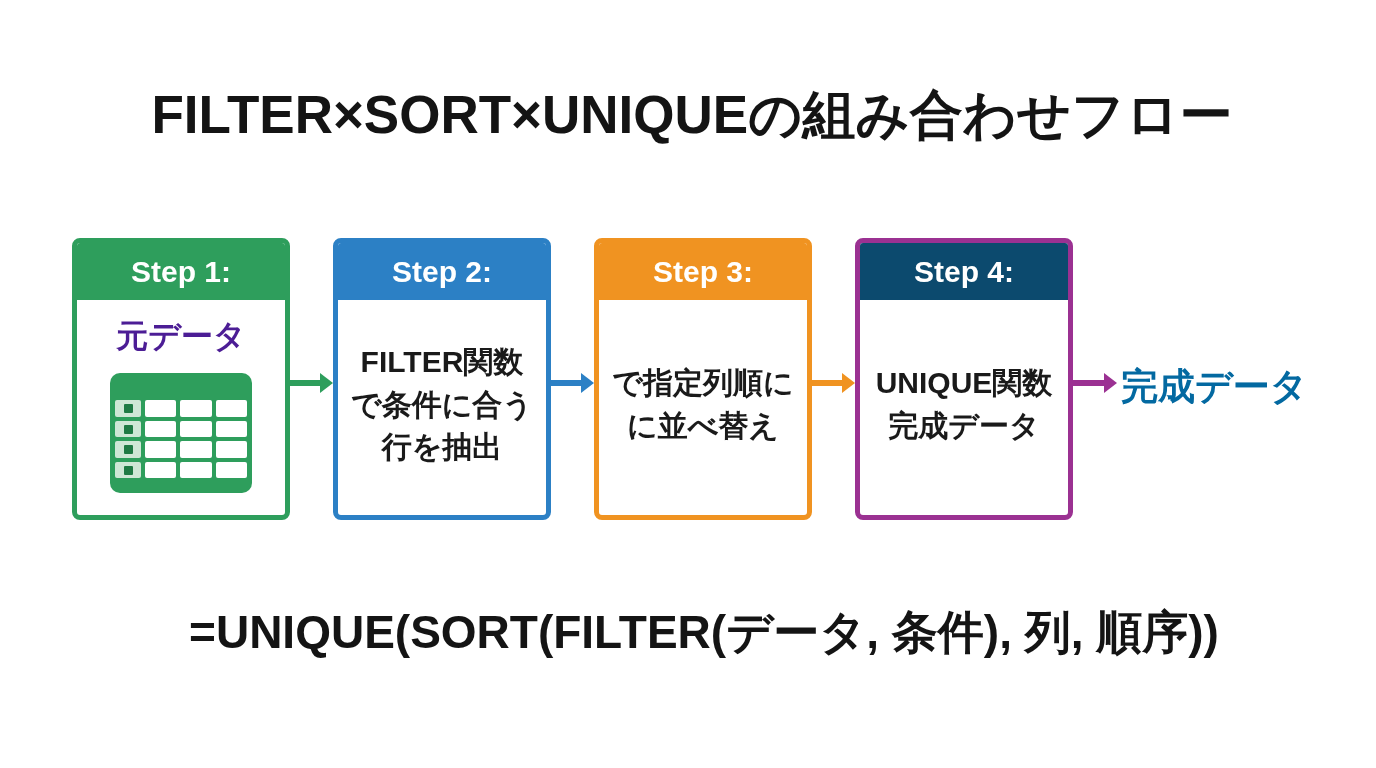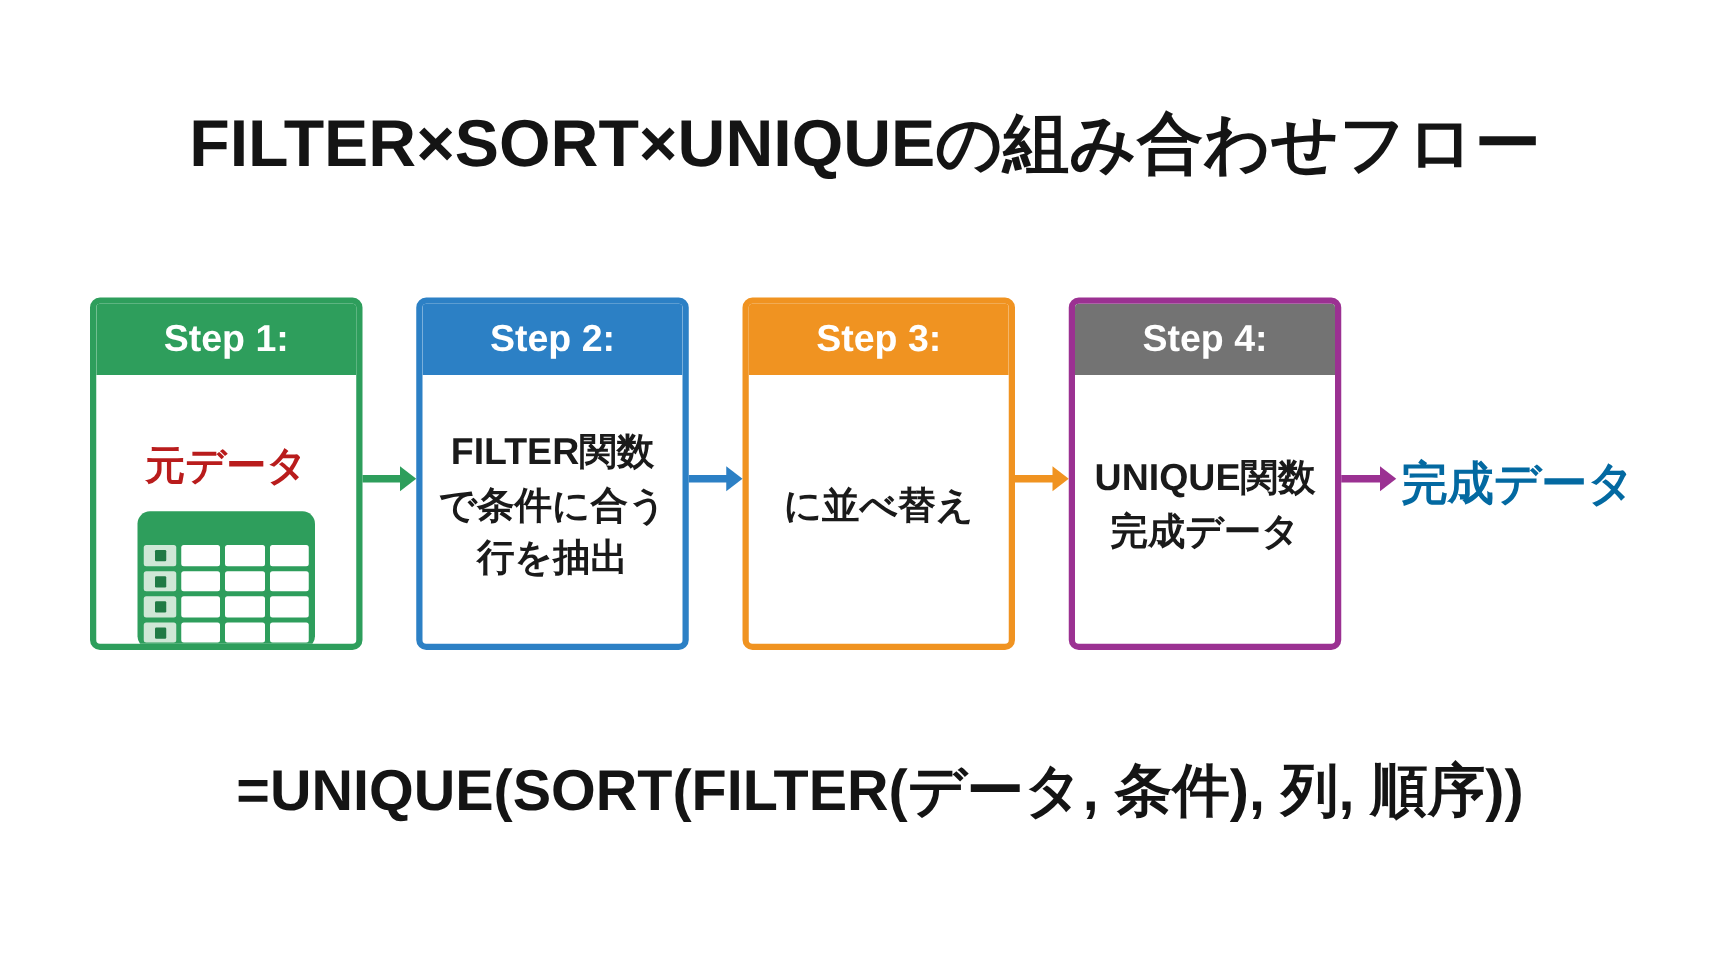"Step 4:" div.step-header { background: #737373 -> #0c4a6e }
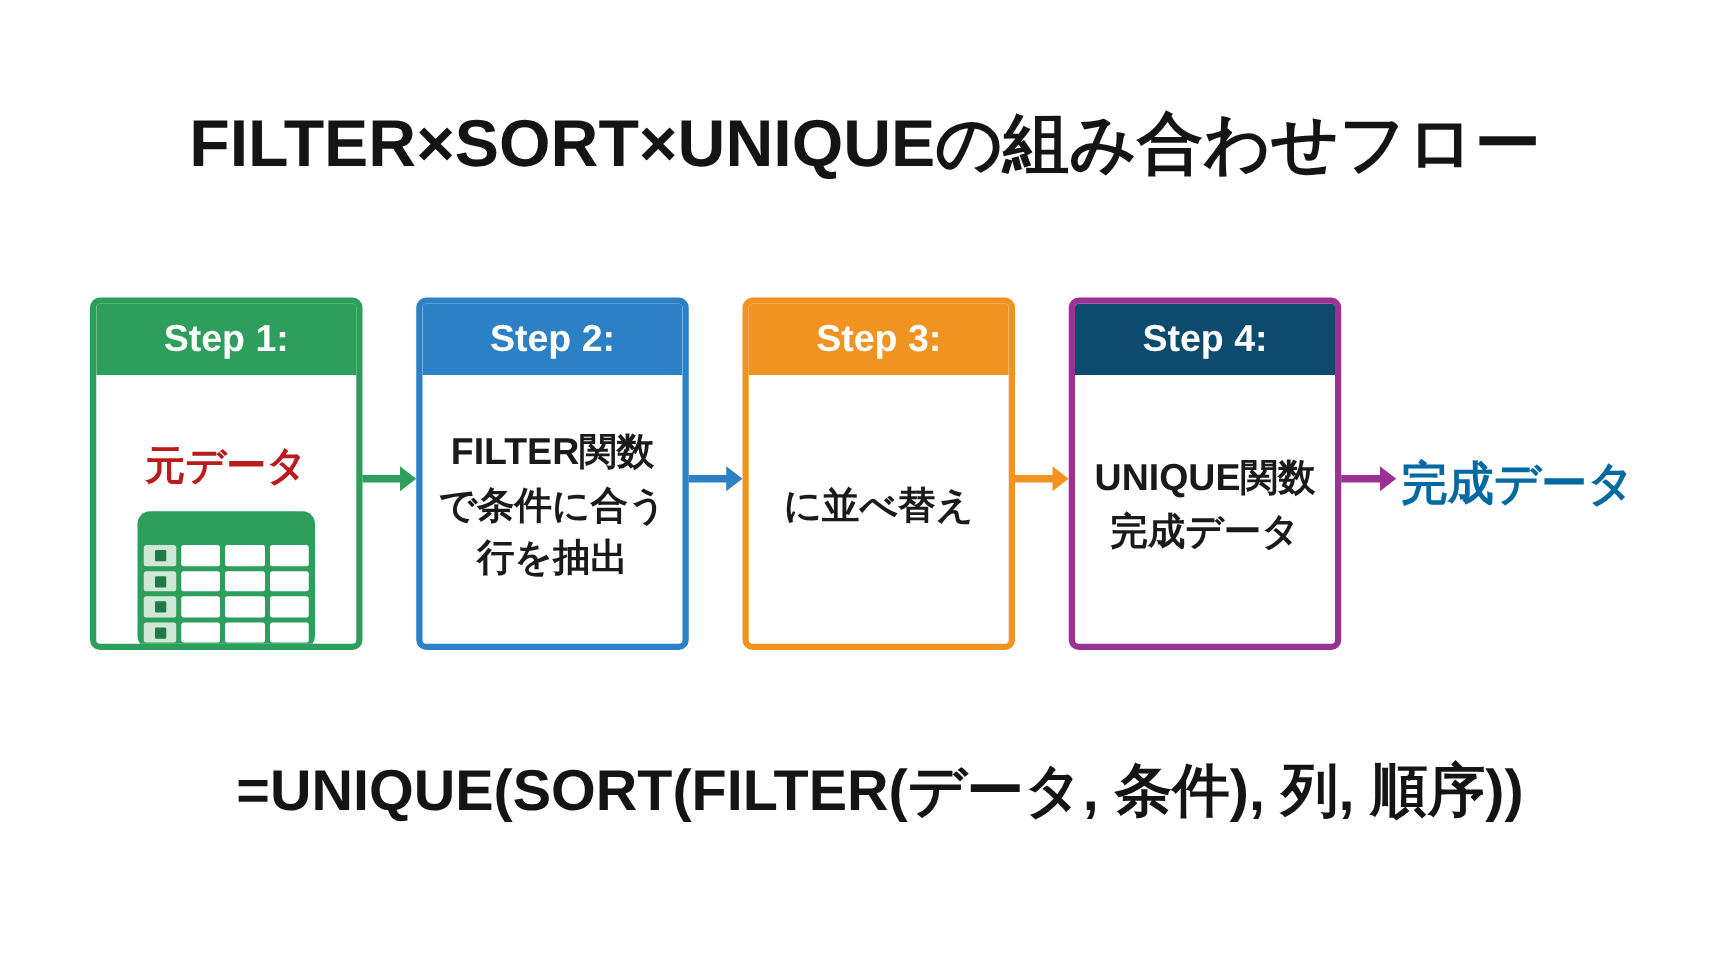"元データ" .data-heading { color: #b91c1c -> #4c1d95; margin-top: 36px -> none }
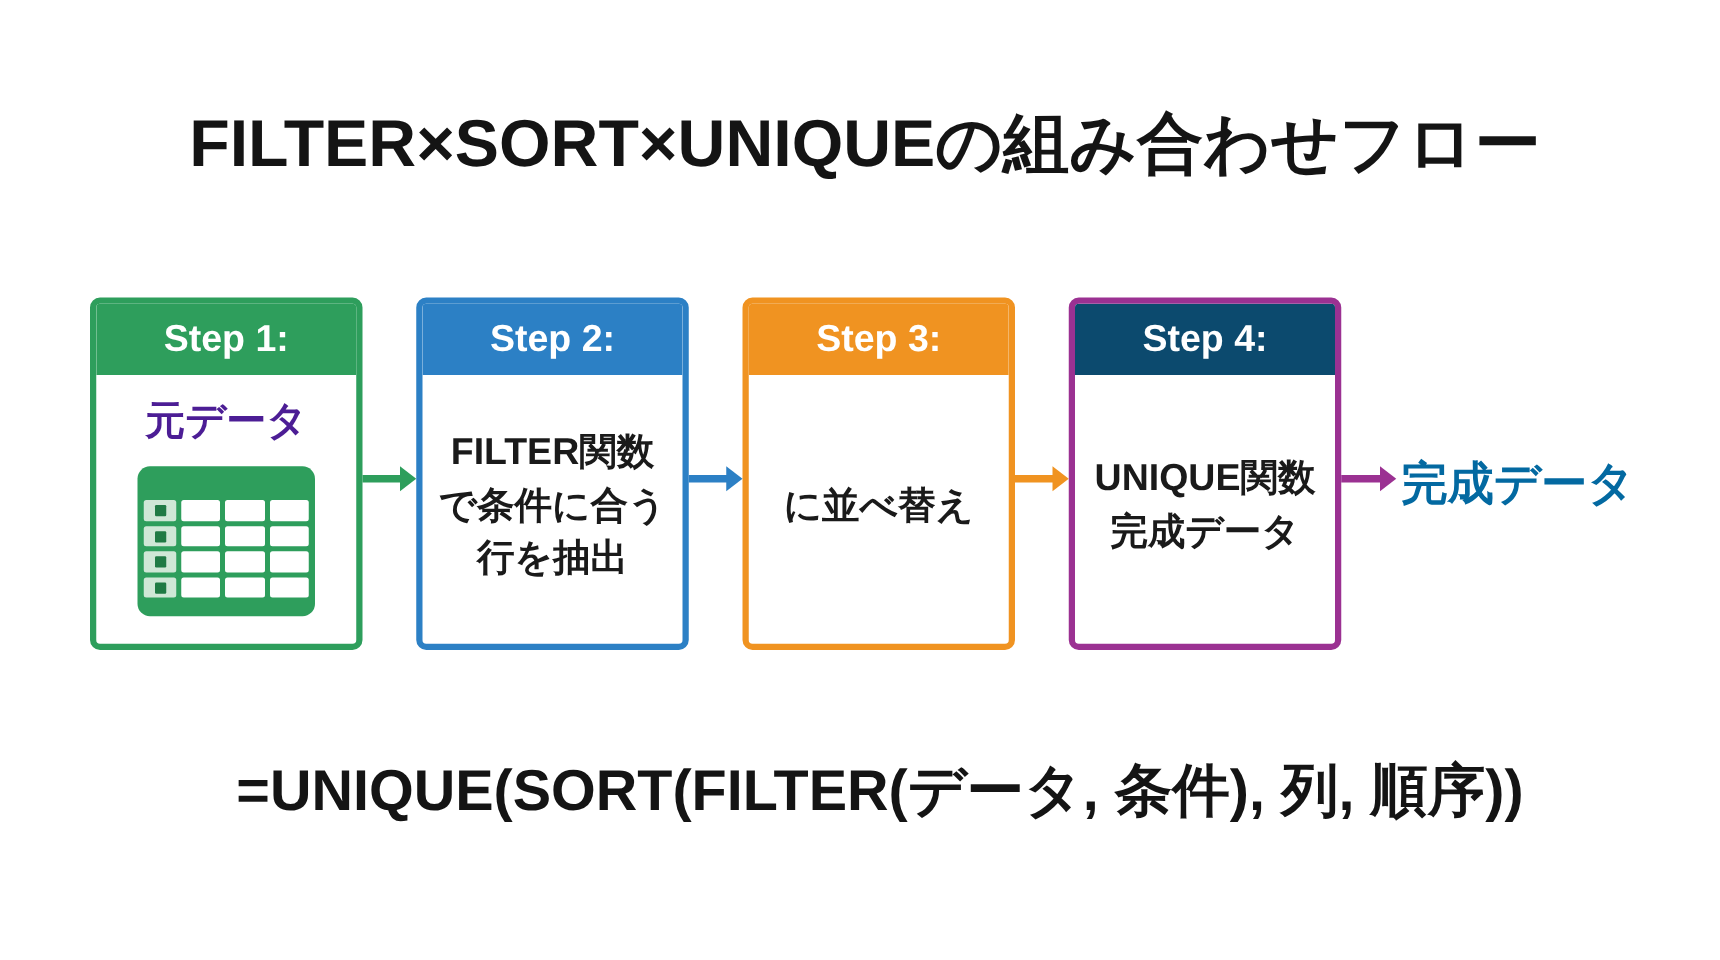"で指定列順に" span { html: none -> <span>で指定列順に</span> }
